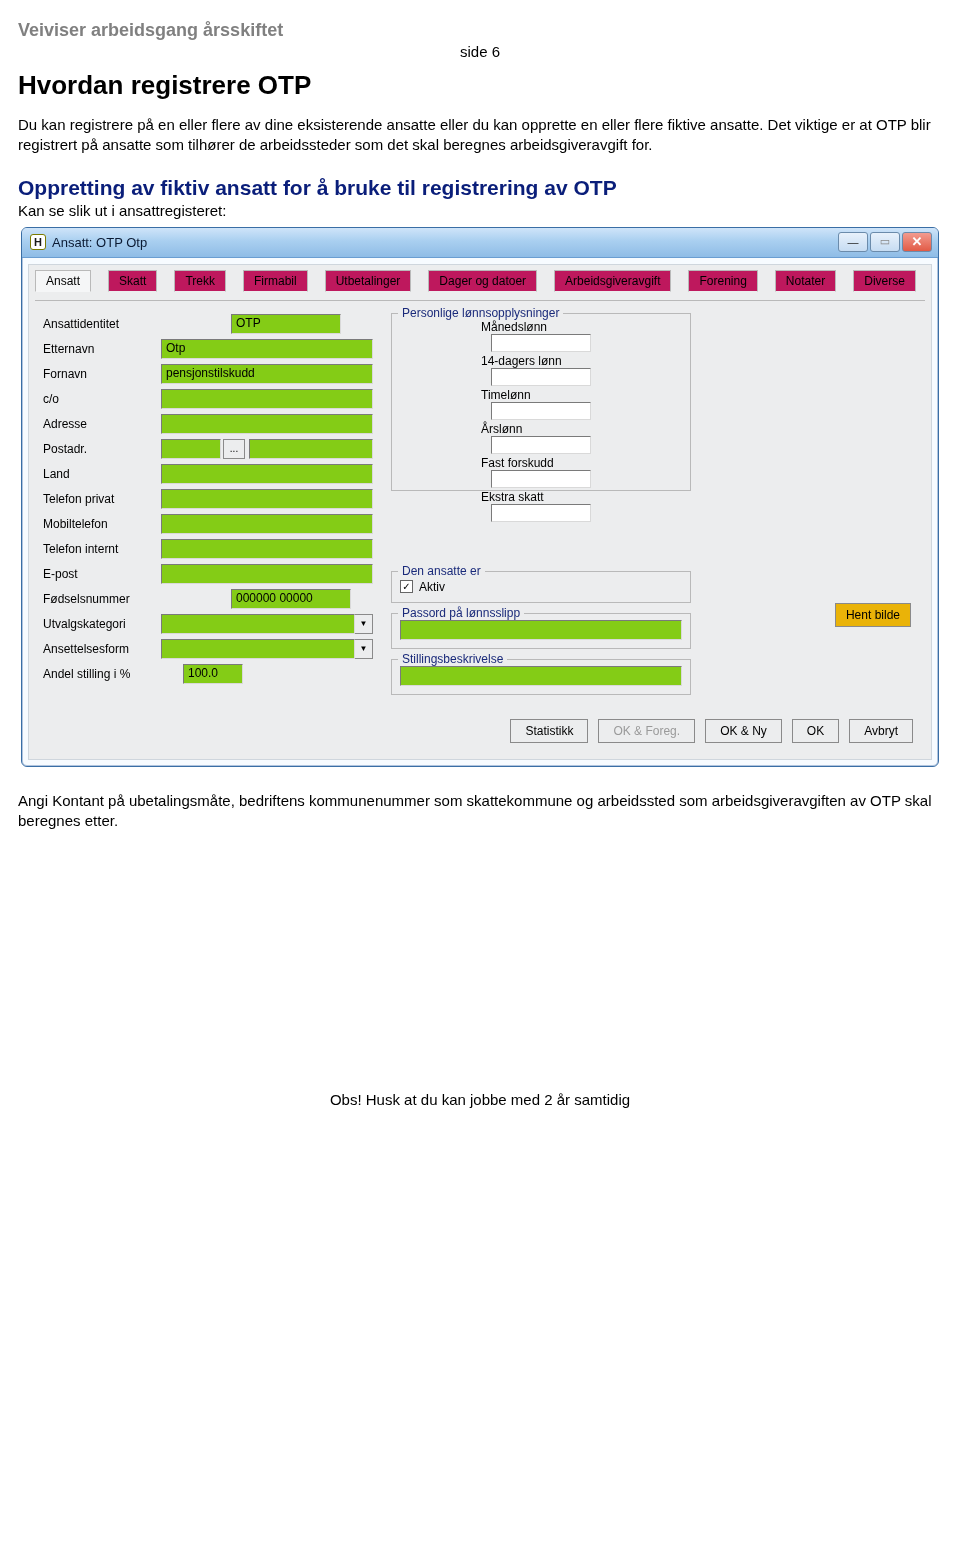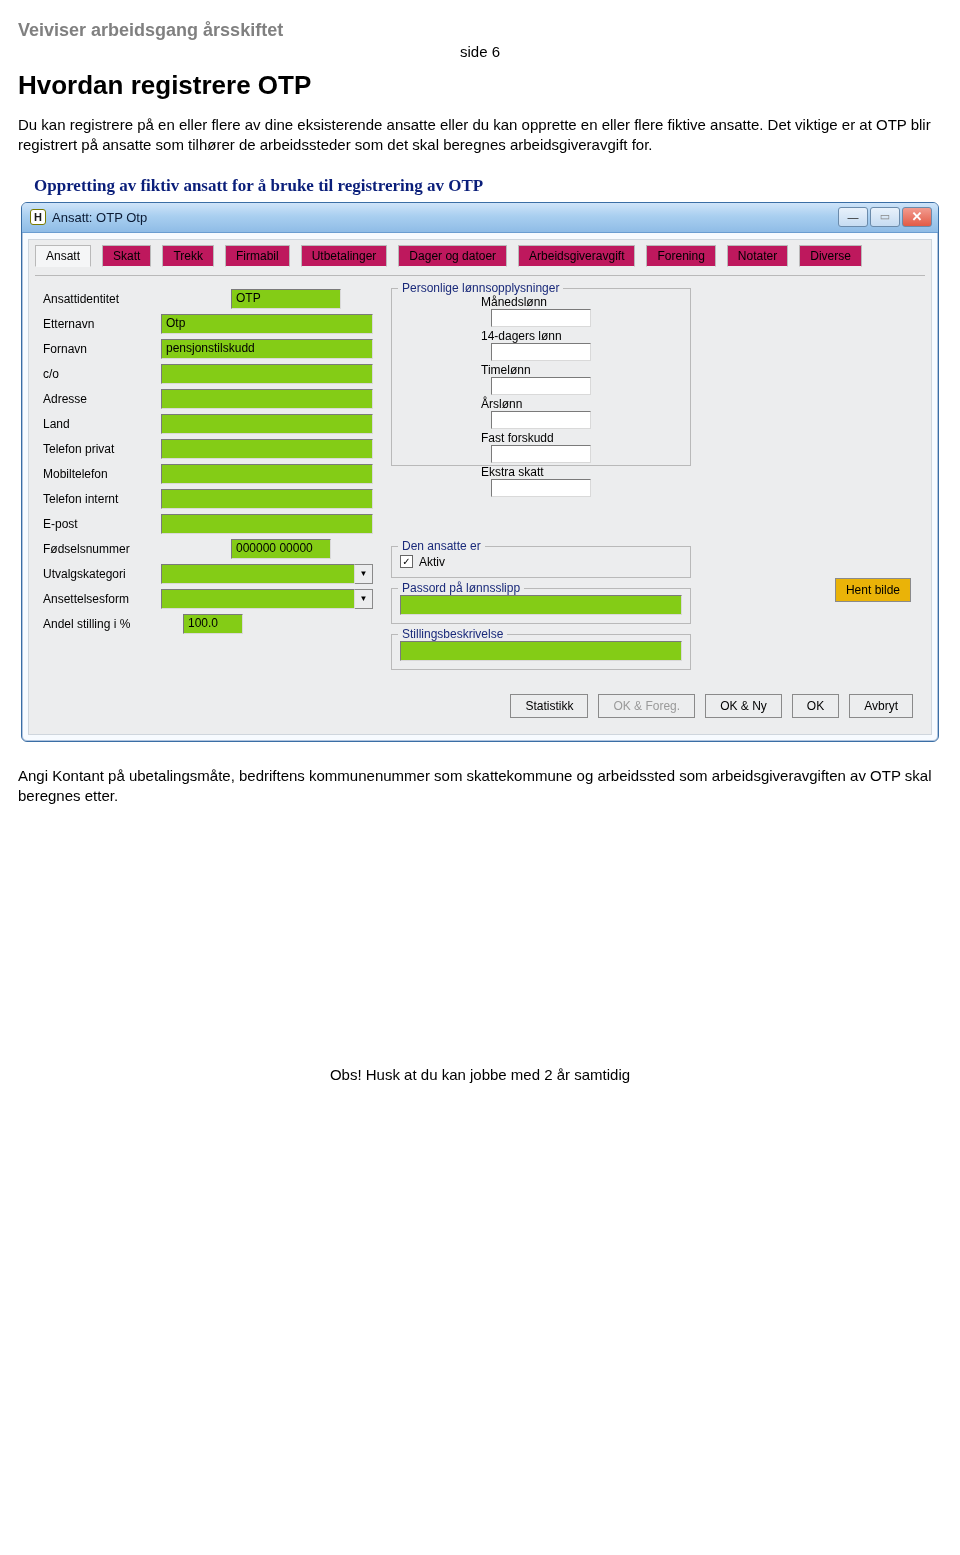"Oppretting av fiktiv ansatt for" h2.sub { font-family: Liberation Serif, serif -> none; font-size: 17px -> 21px; margin: 8px 0 0 16px -> 8px 0 0 0 }
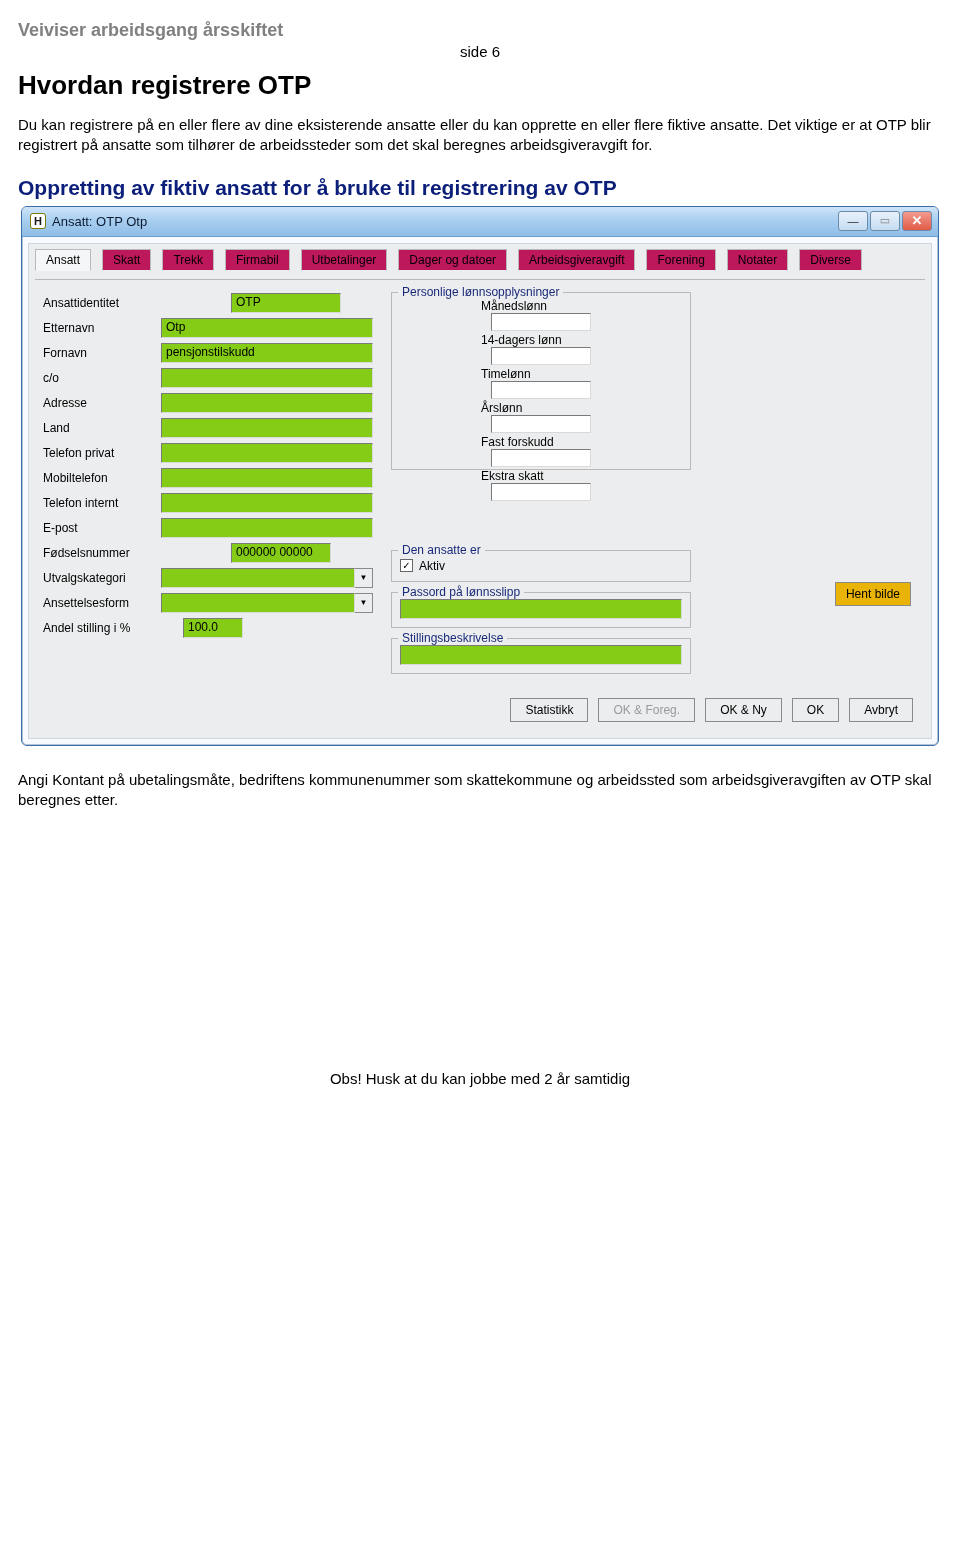"Kan se slik ut i" div.sub-caption { html: none -> <div>Kan se slik ut i ansattregisteret:</div> }
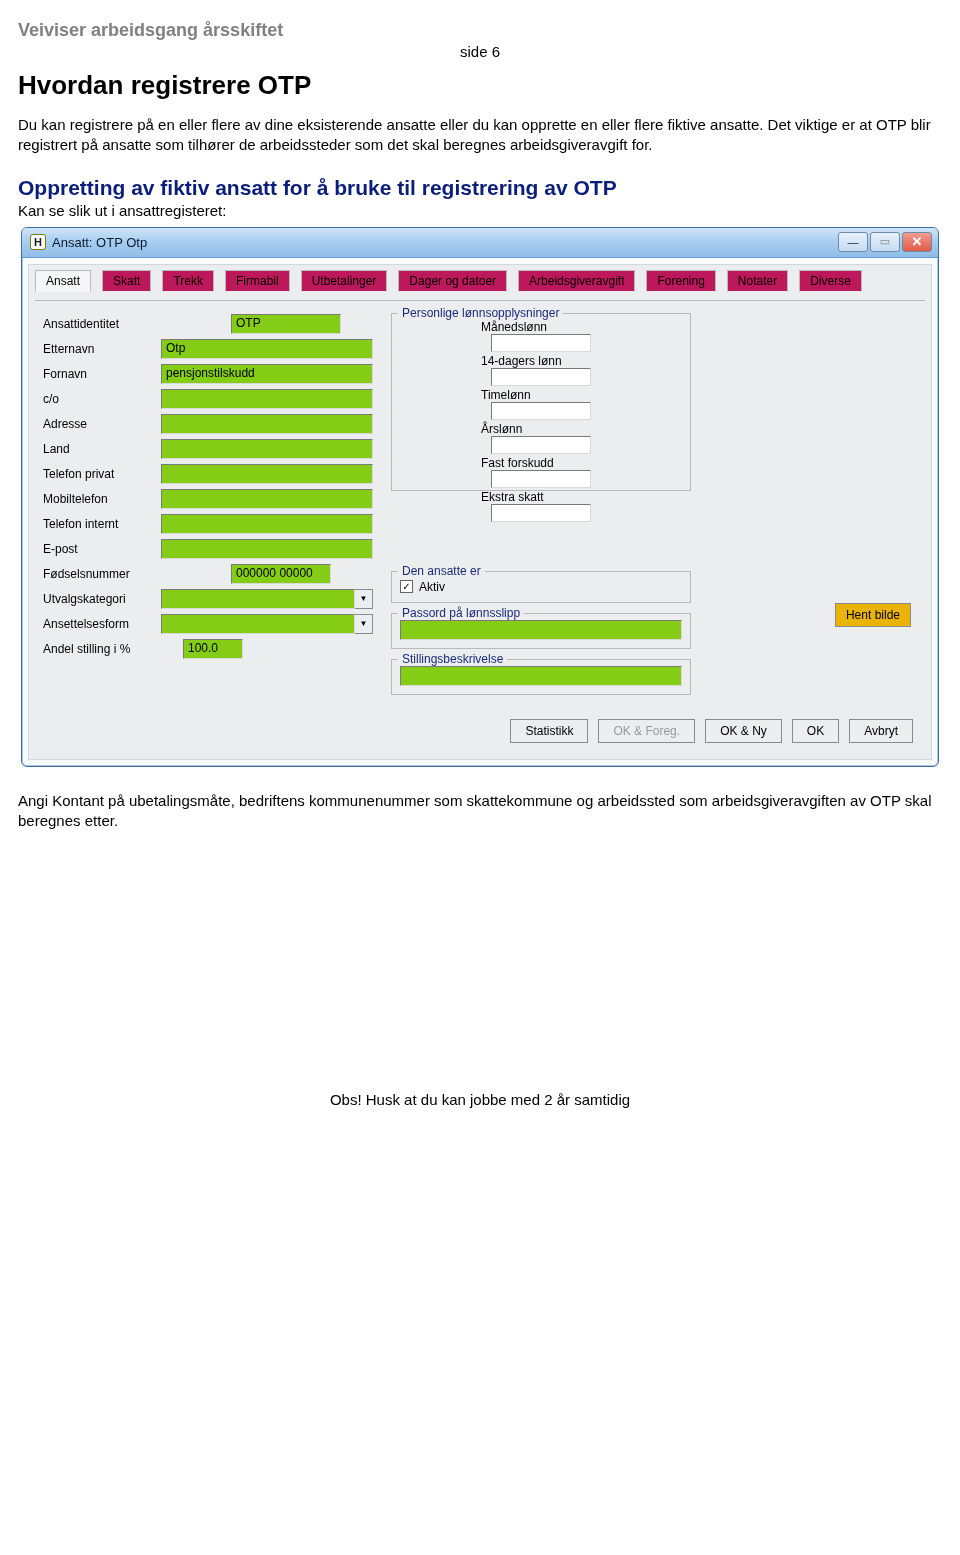"Ansatt" .tabstrip { gap: 12px -> 18px }
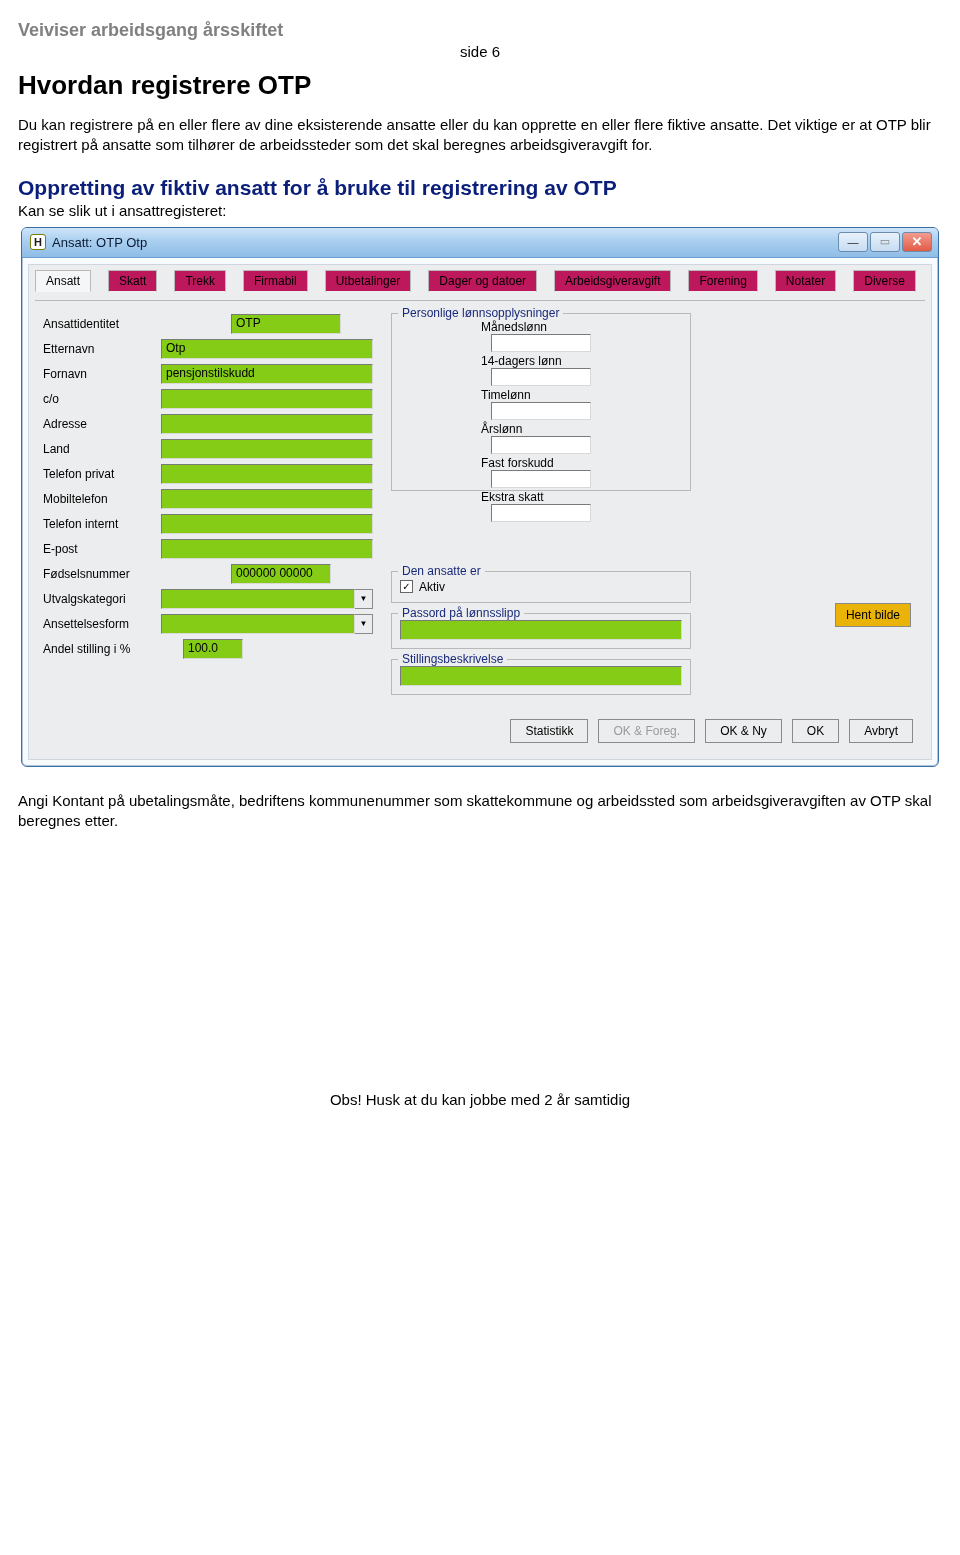"Postadr." div.frow { html: none -> <div> <div>Postadr.</div> <div></div> <div>...</div> <div></div> </div> }
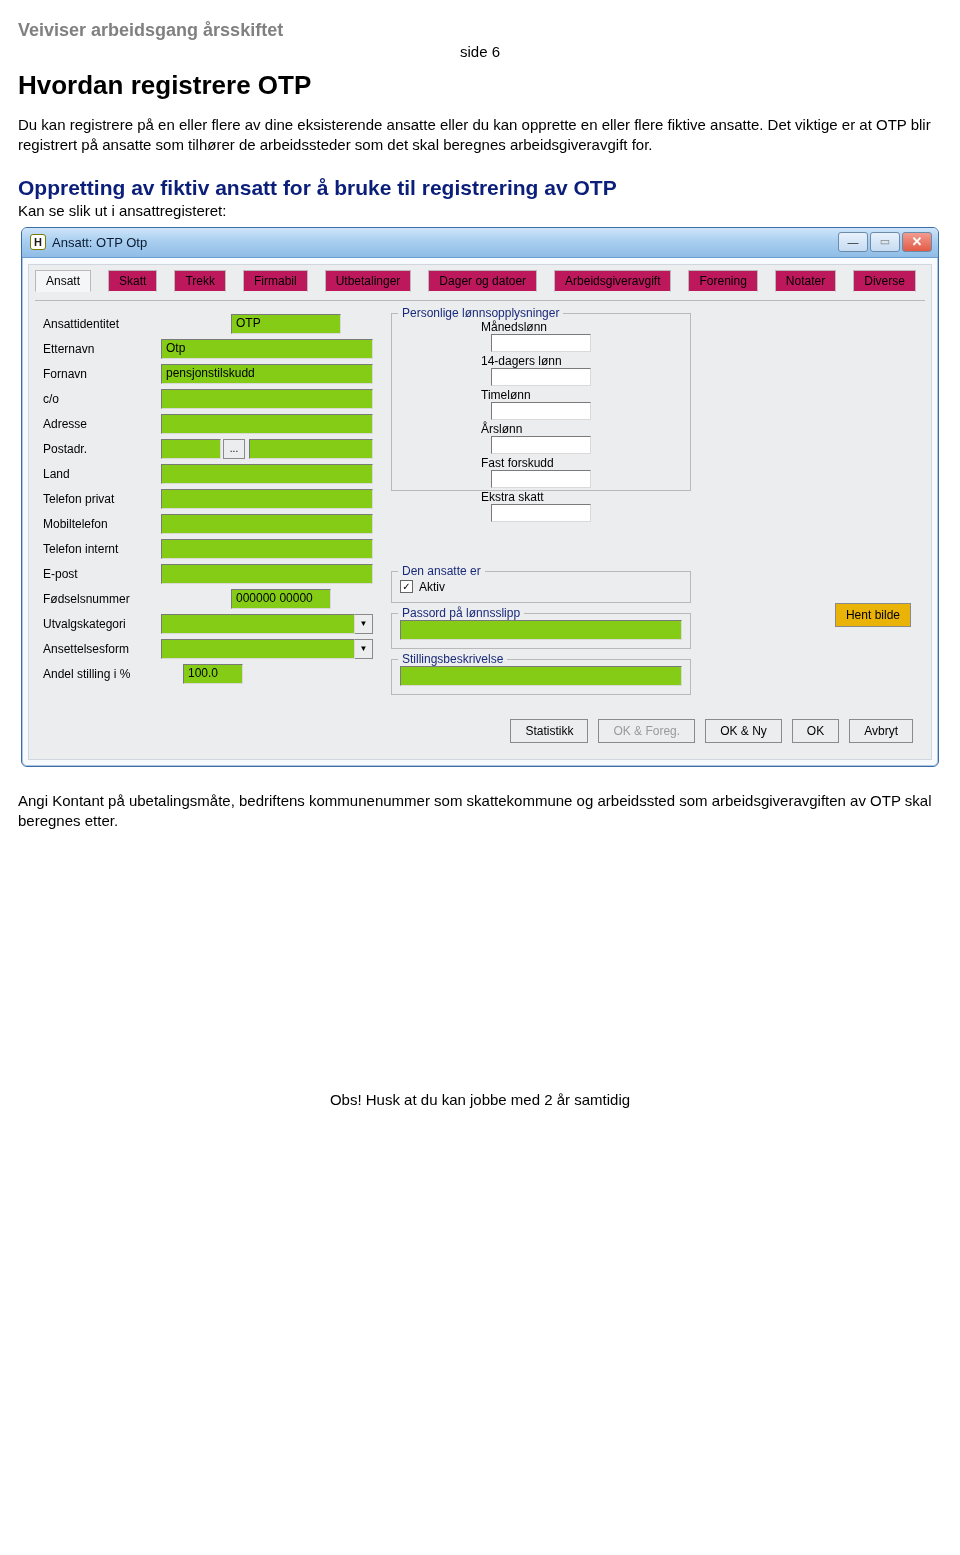"000000 00000" div.finput { width: 100px -> 120px }
